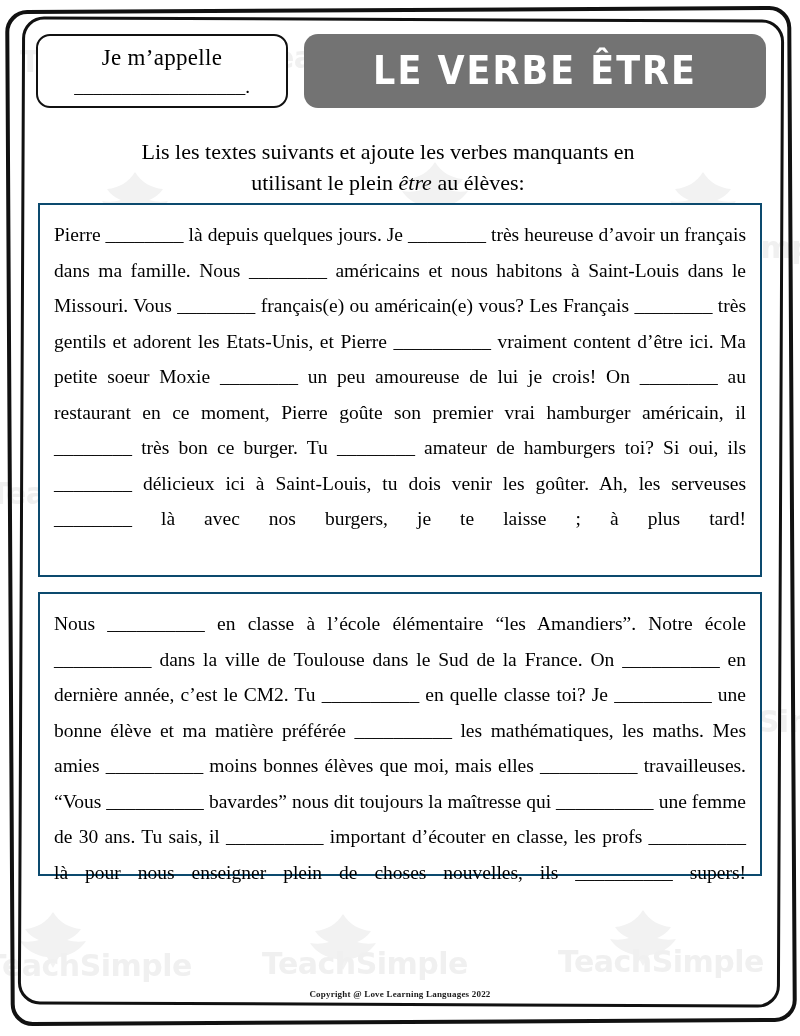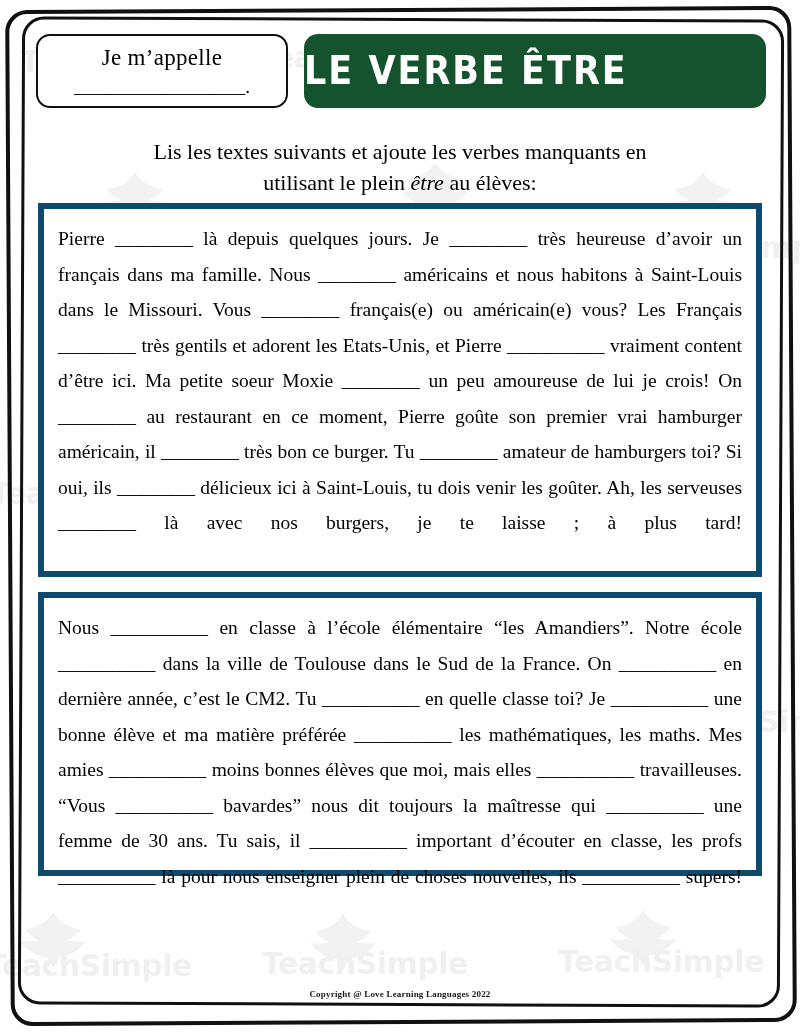"LE VERBE ÊTRE" .title-banner { background: #14532d -> #737373; justify-content: none -> center }
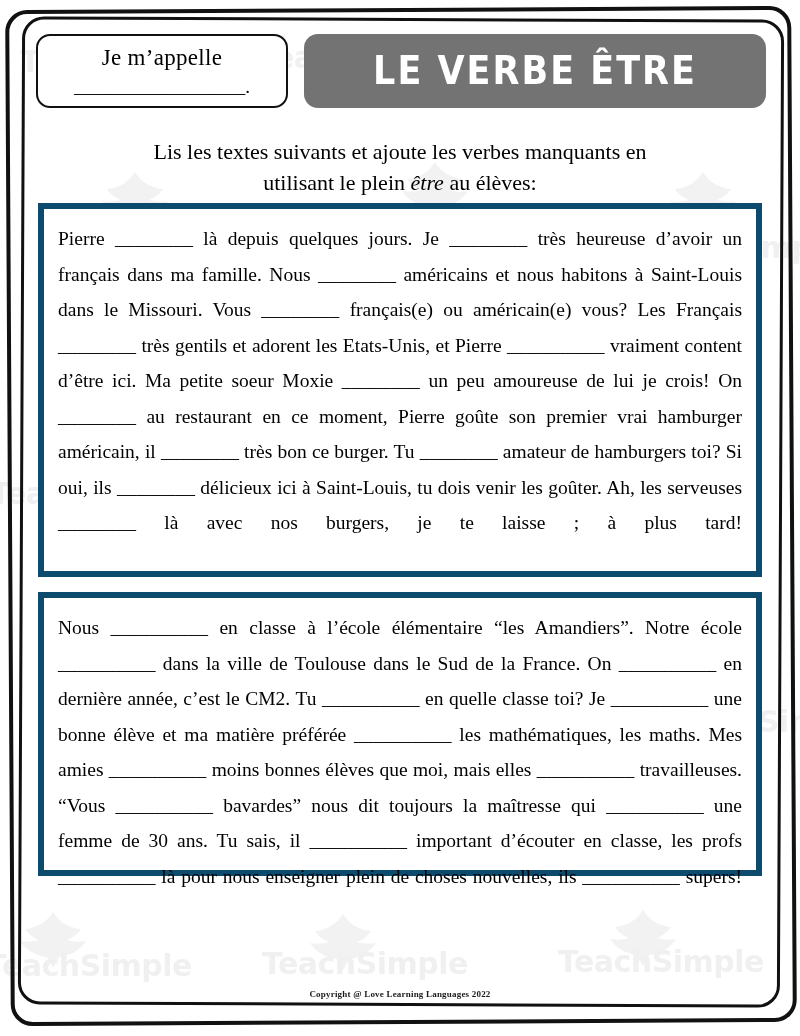"Lis les textes suivants et" .instructions { left: 90px -> 78px }
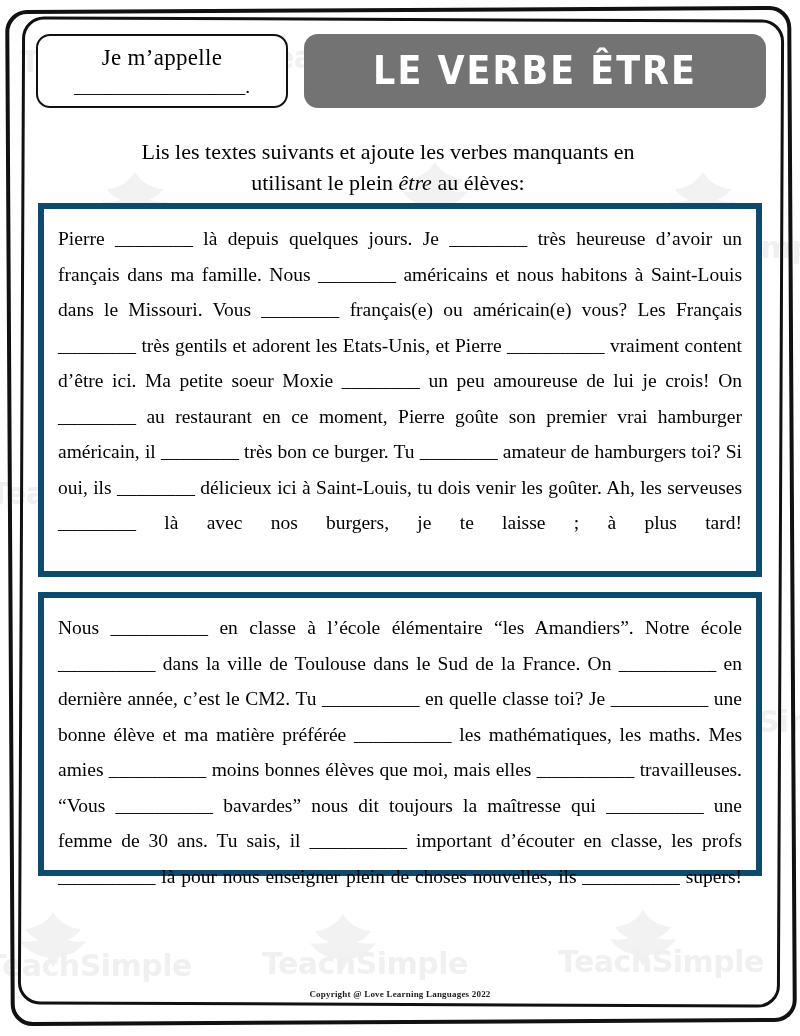"Pierre ________ là depuis quelques" .text-box { border: 6px solid #0c4a6e -> 2px solid #0c4a6e }
